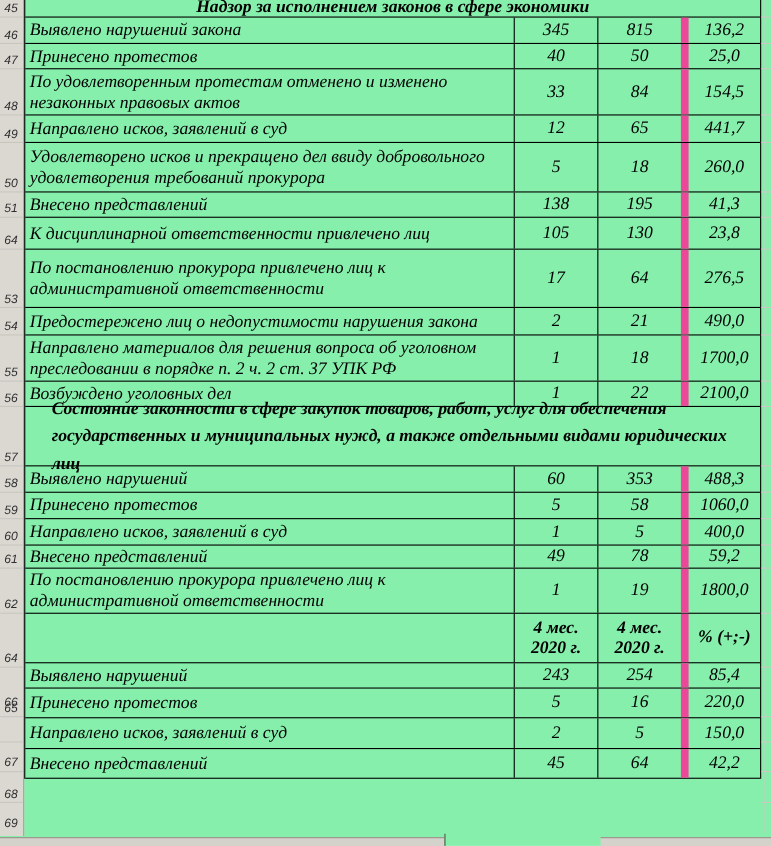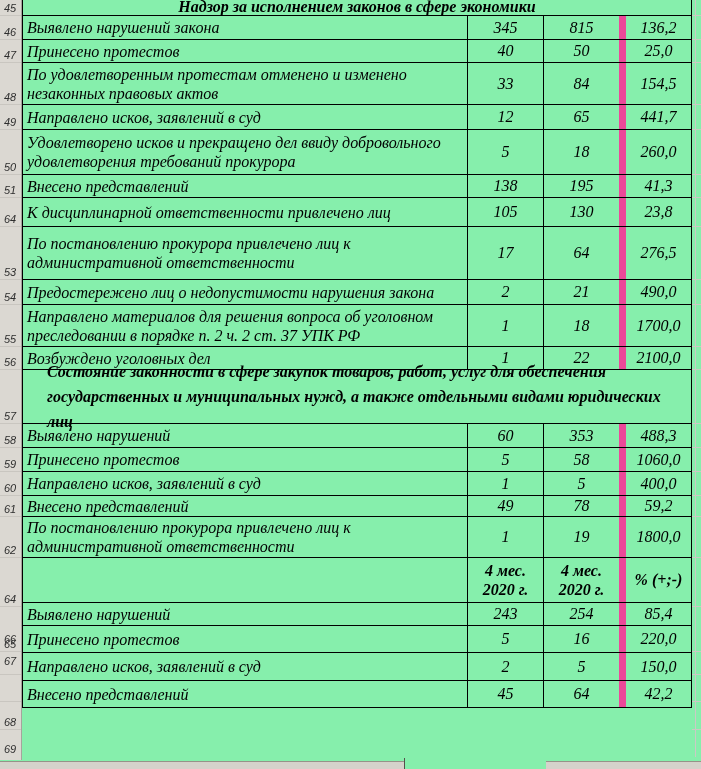"67" div.gn { top: 654px -> 686px }
